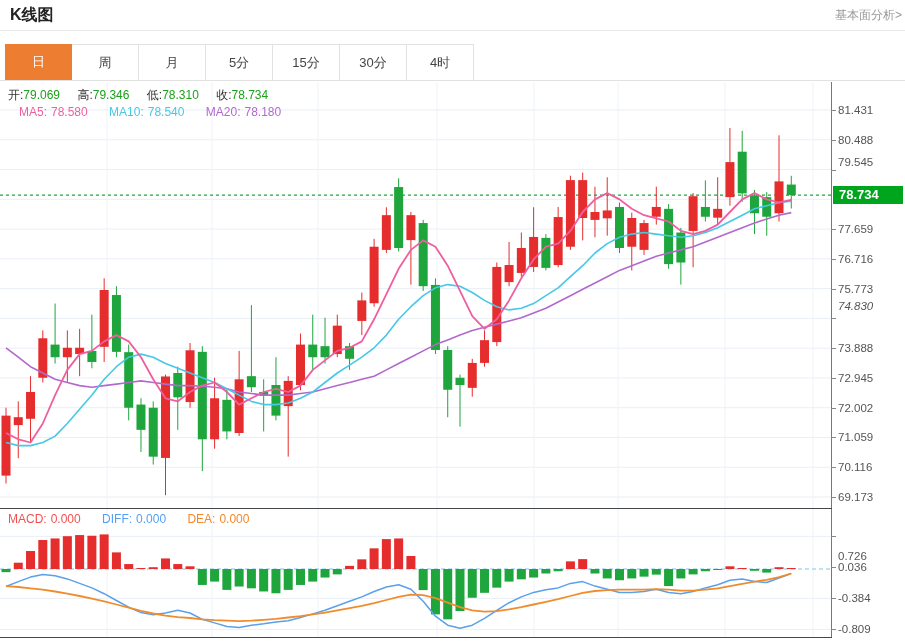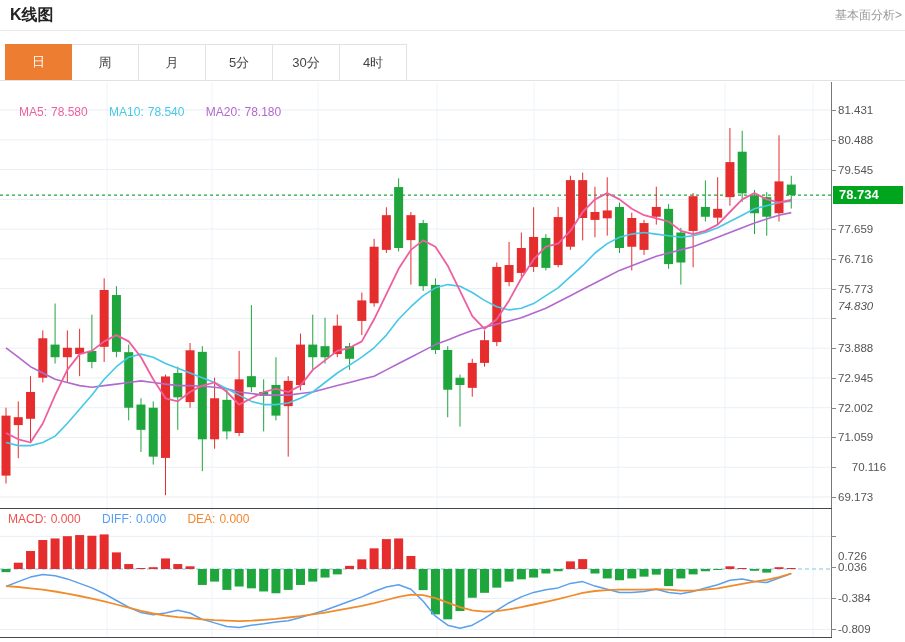"15分" div.tab { html: none -> <div>15分</div> }
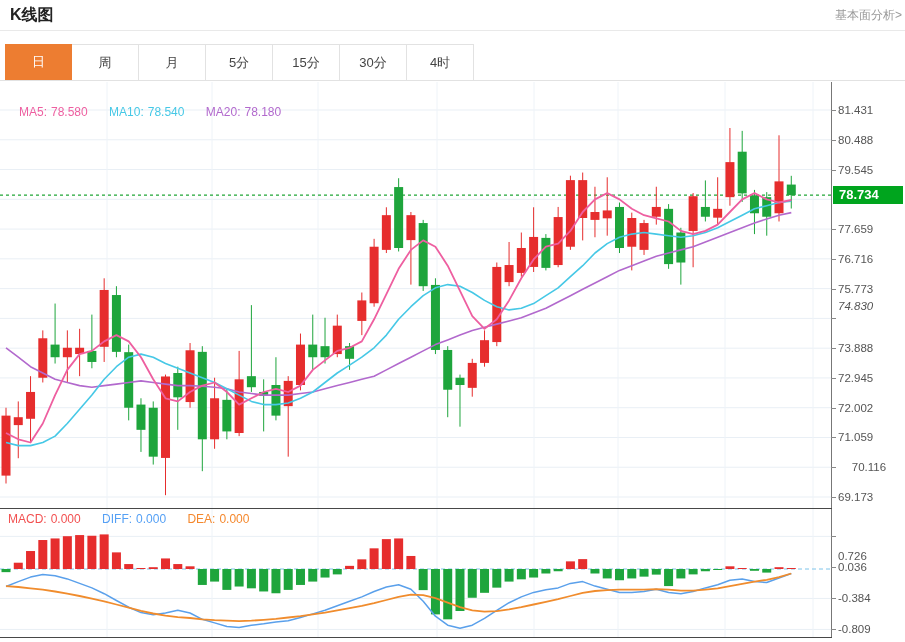"开:79.069 高:79.346 低:78.310 收:78.734" div { html: none -> <div> <span>开:</span><span>79.069</span> <span>高:</span><span>79.346</span> <span>低:</span><span>78.310</span> <span>收:</span><span>78.734</span> </div> }
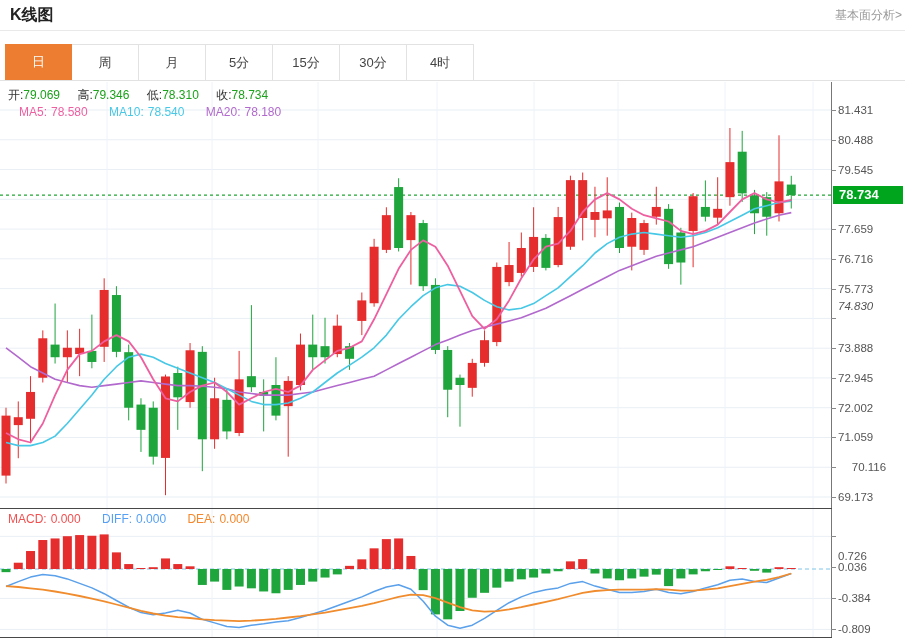"79.545" div.axis-label { top: 82px -> 74px }
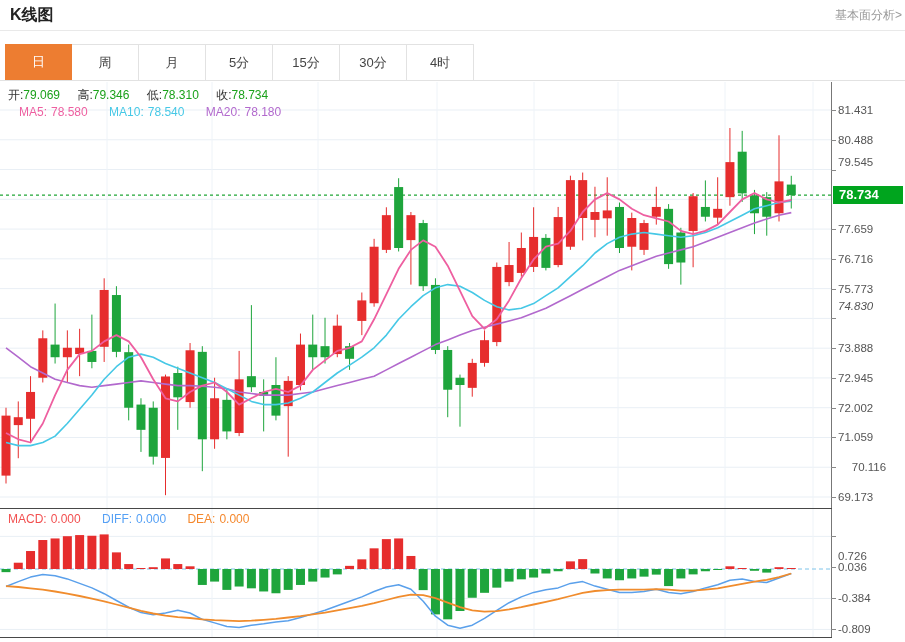"70.116" div.axis-label { text-align: center -> none }
